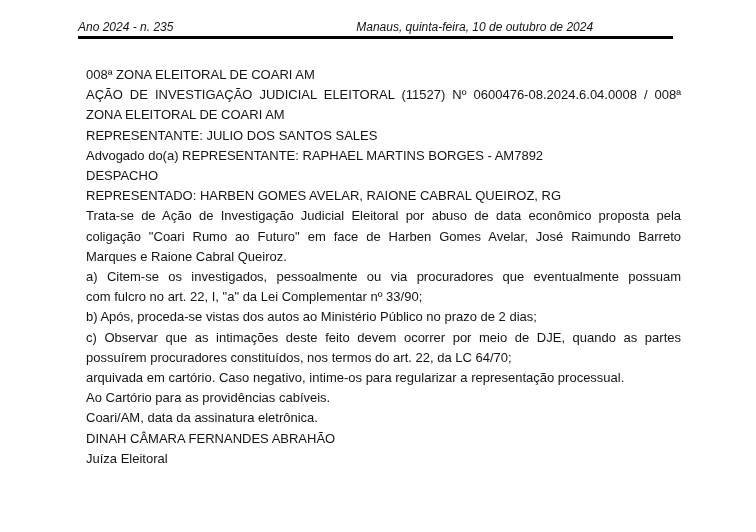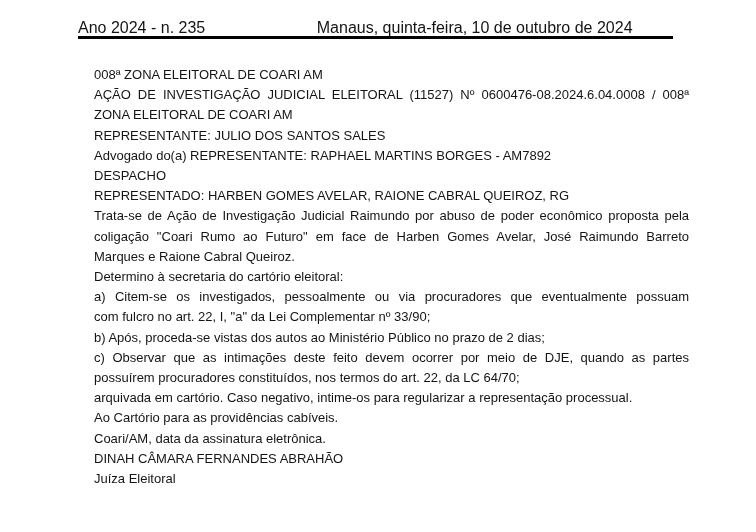"Ano 2024 - n. 235" .header { font-size: 16px -> 12px; font-style: none -> italic }
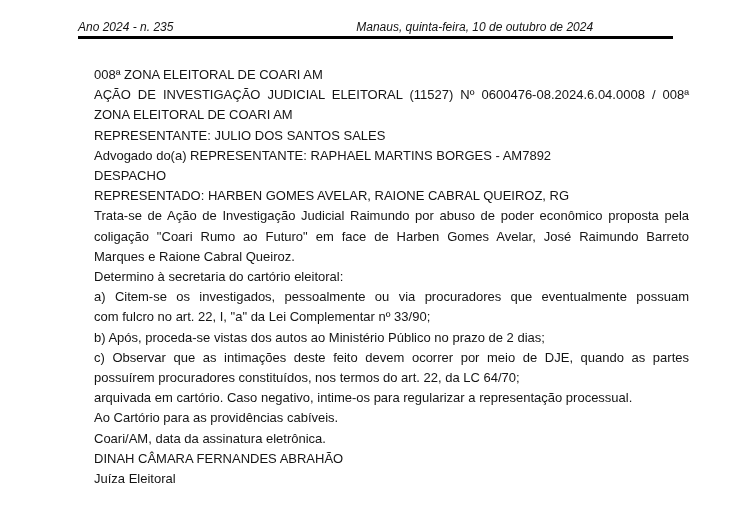"008ª ZONA ELEITORAL DE COARI" .doc-body { left: 94px -> 86px }
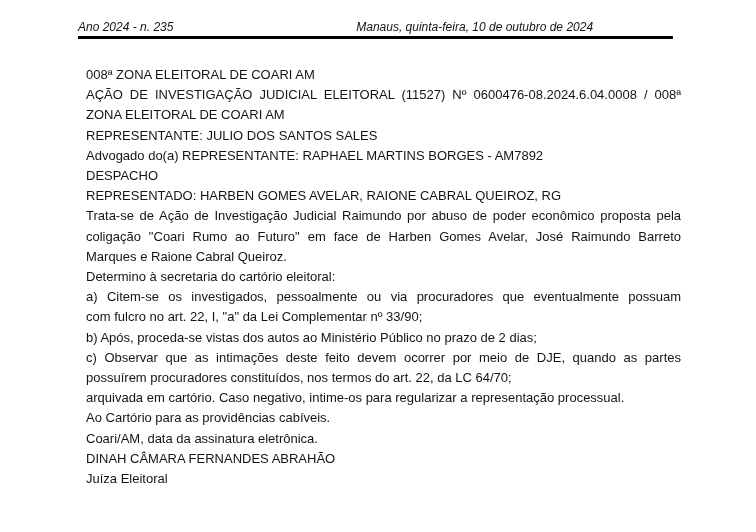"Trata-se de Ação de Investigação" div.line { text: Raimundo por abuso de poder -> Eleitoral por abuso de data }
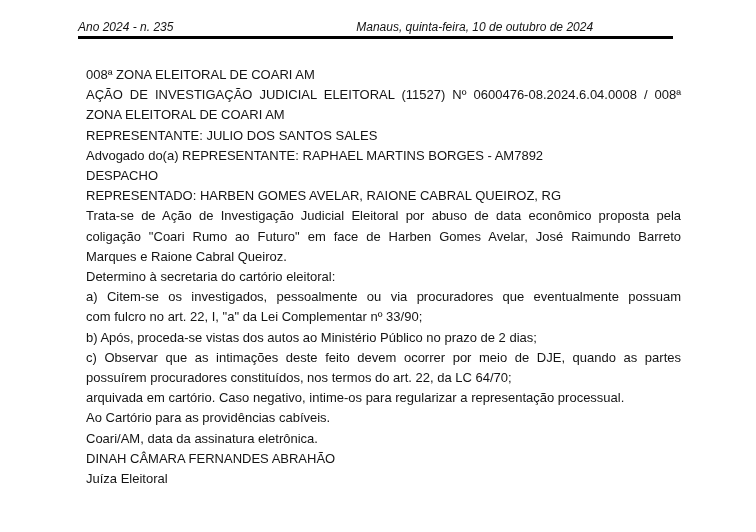"Determino à secretaria do cartório" div.line { html: <div>Determino à secretaria do cartório eleitoral:</div> -> none }
